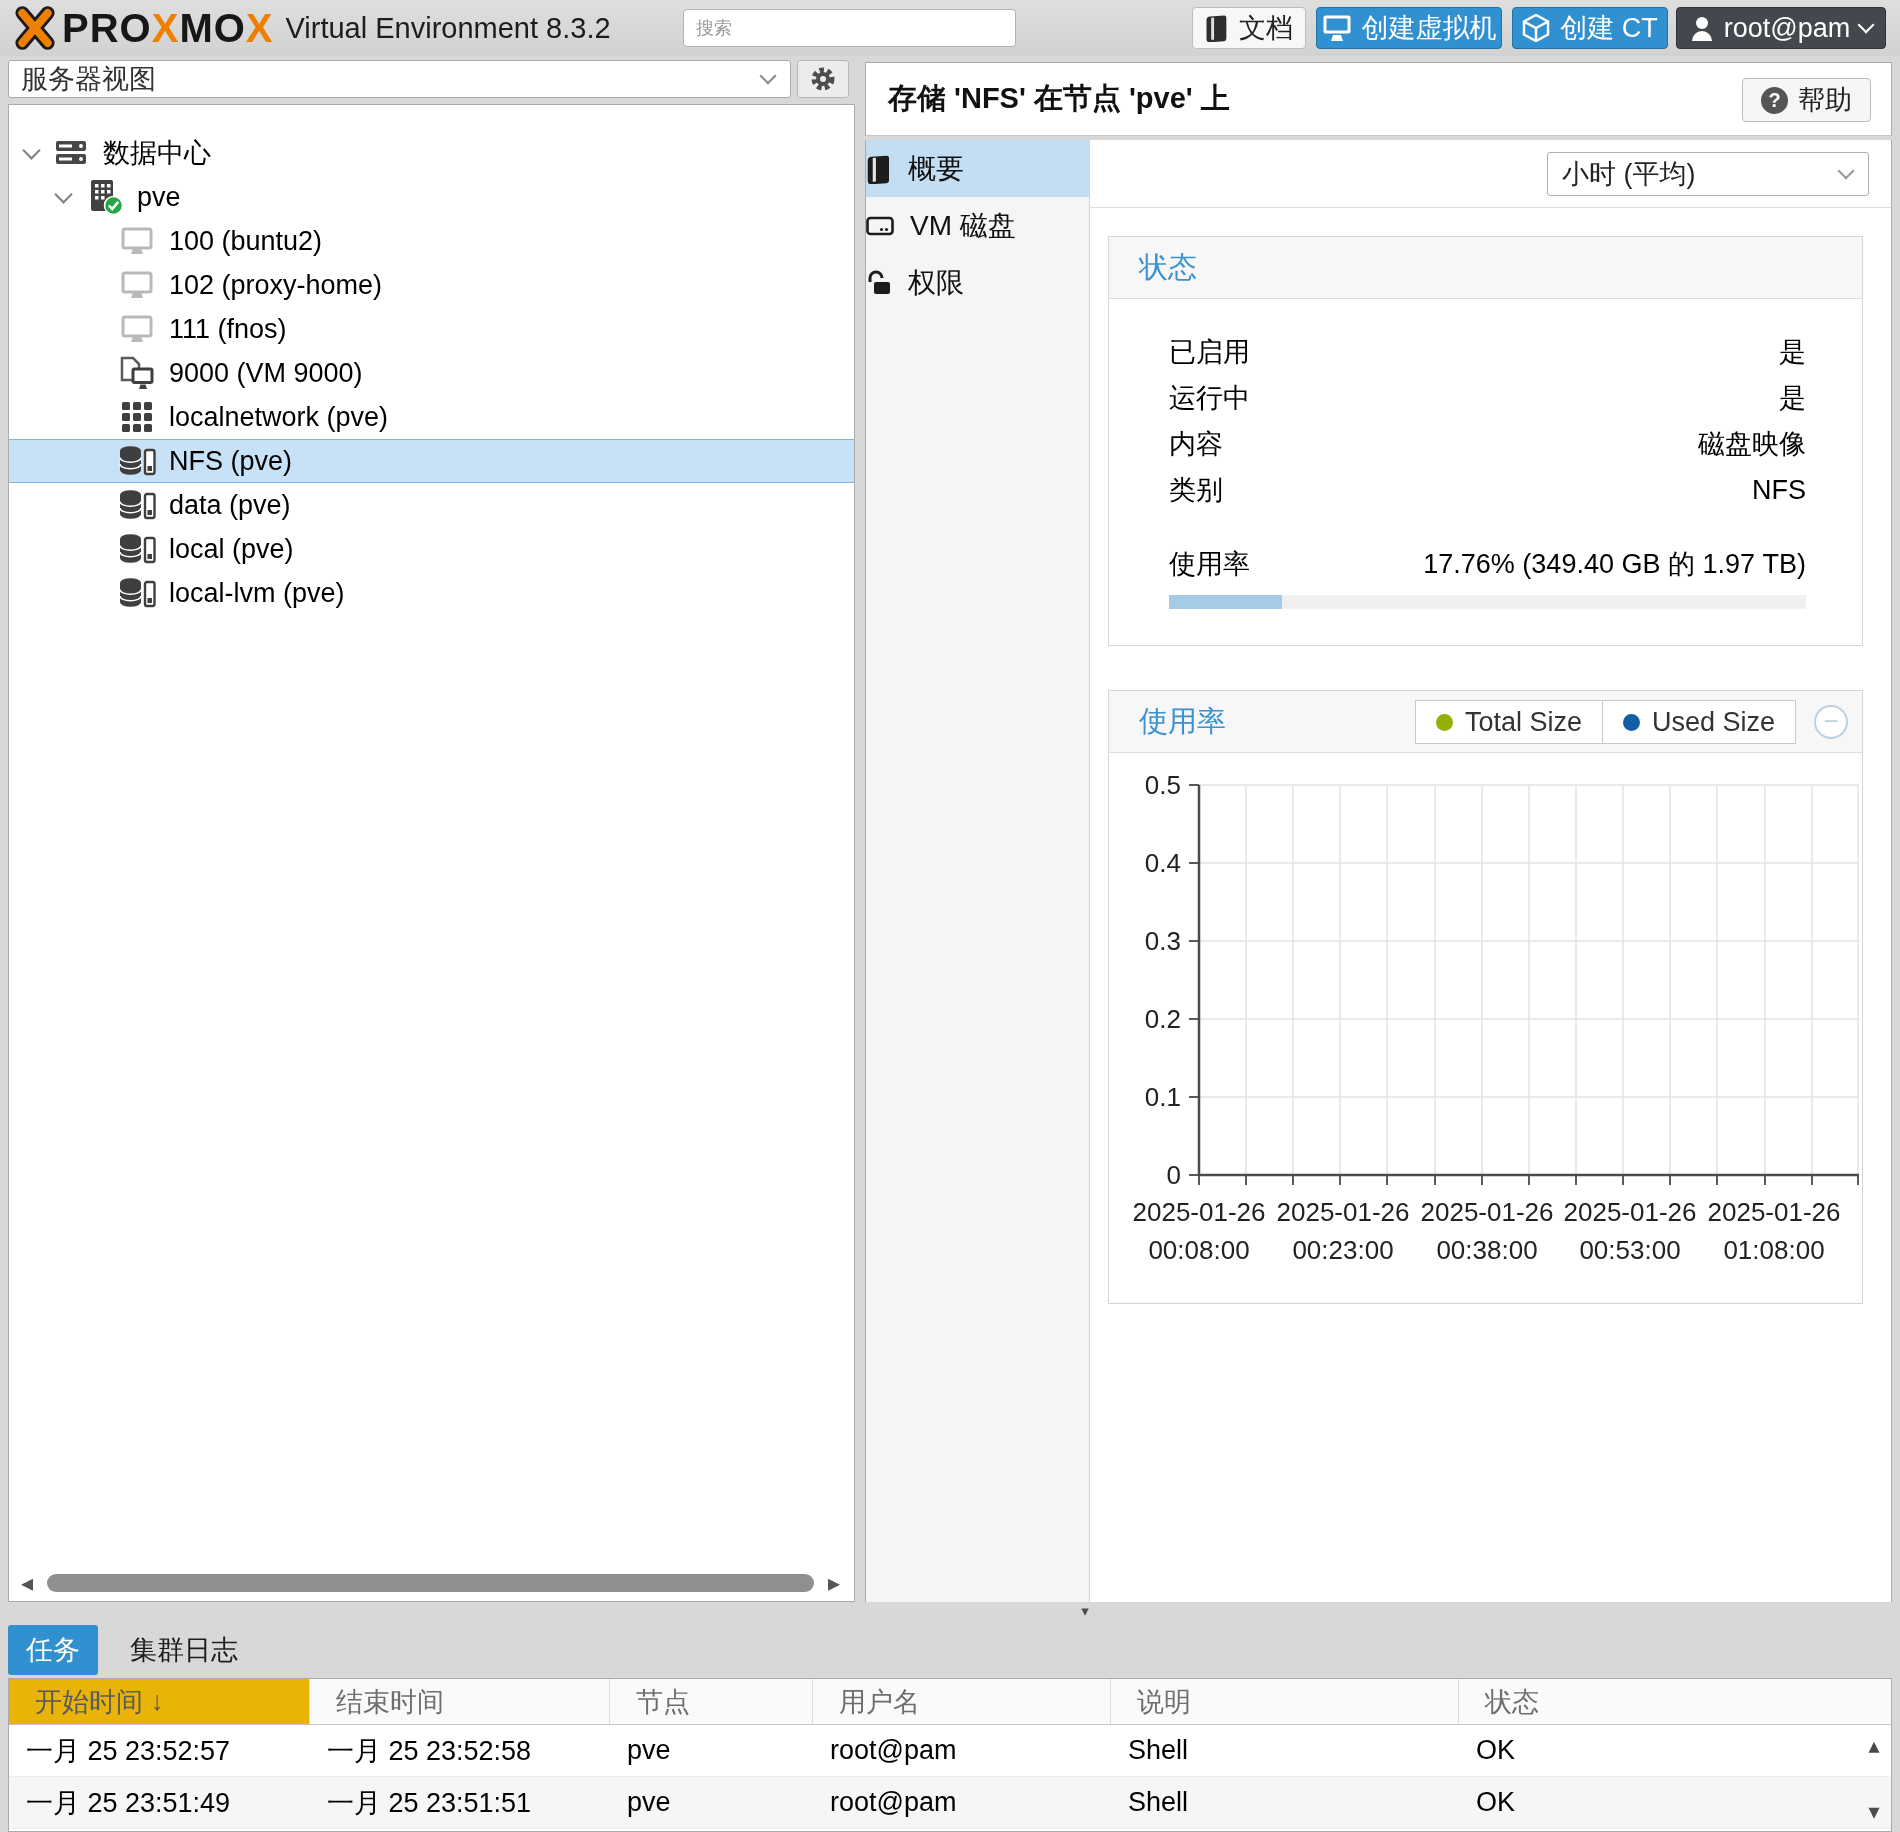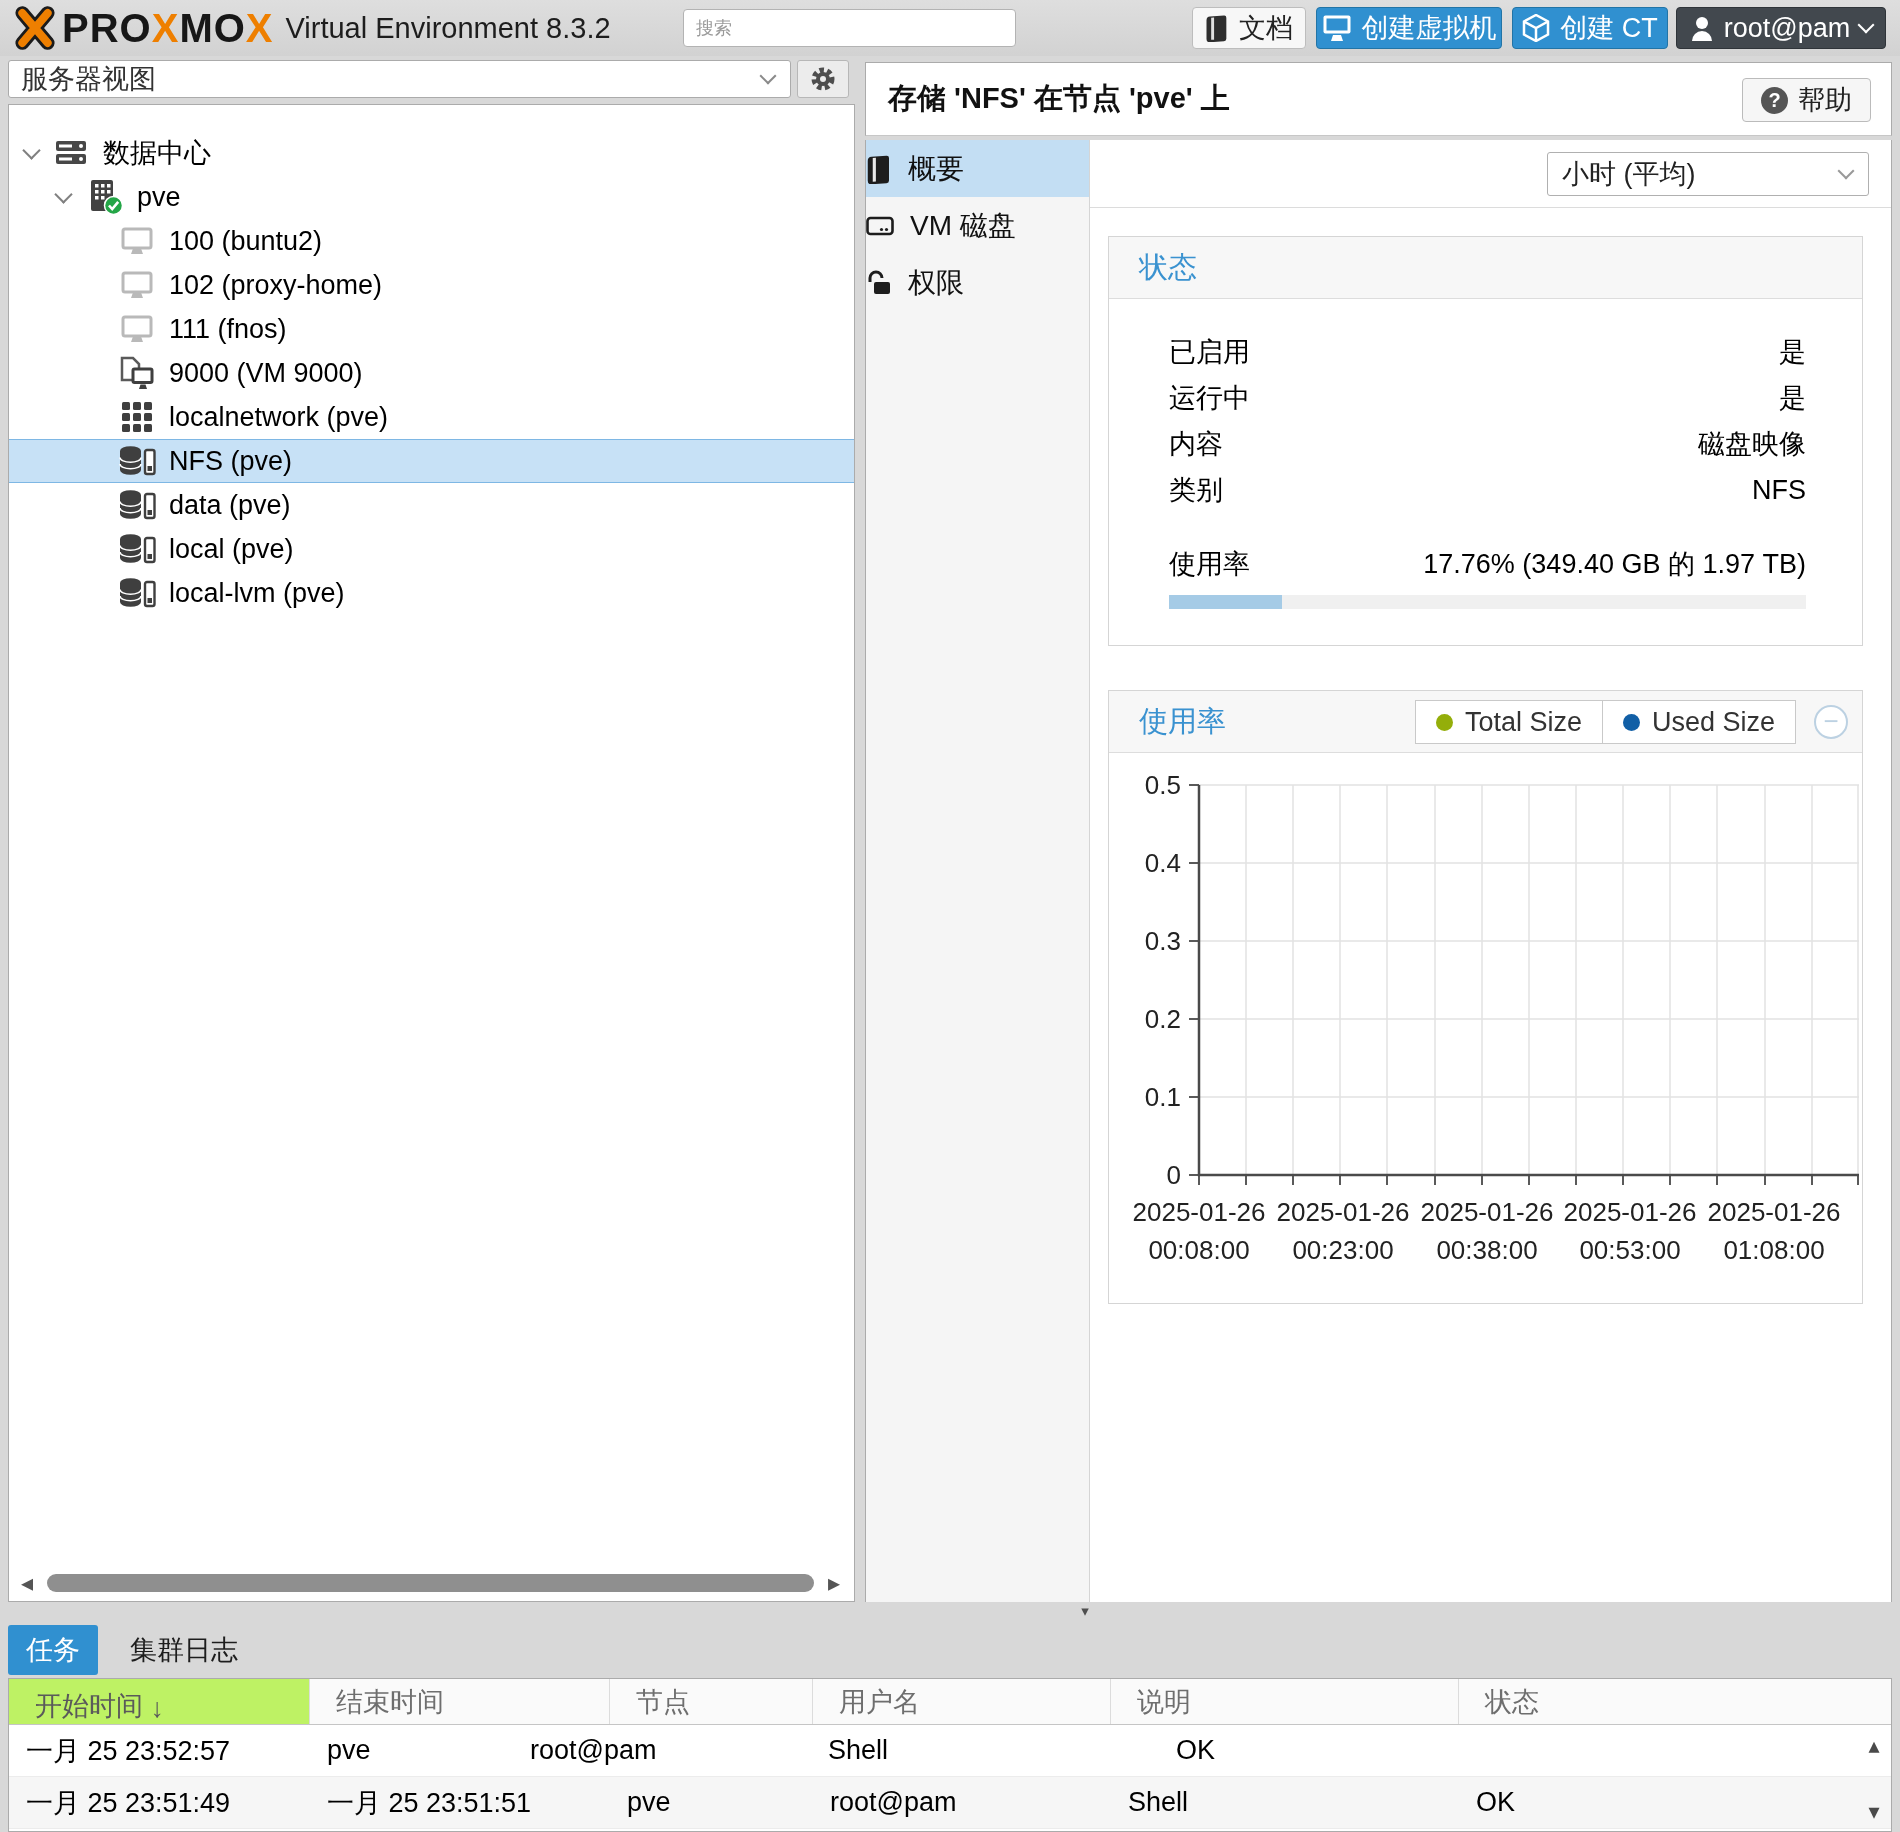"开始时间" #thead .hc.sorted { align-items: flex-end -> none; background: #bef264 -> #eab308 }
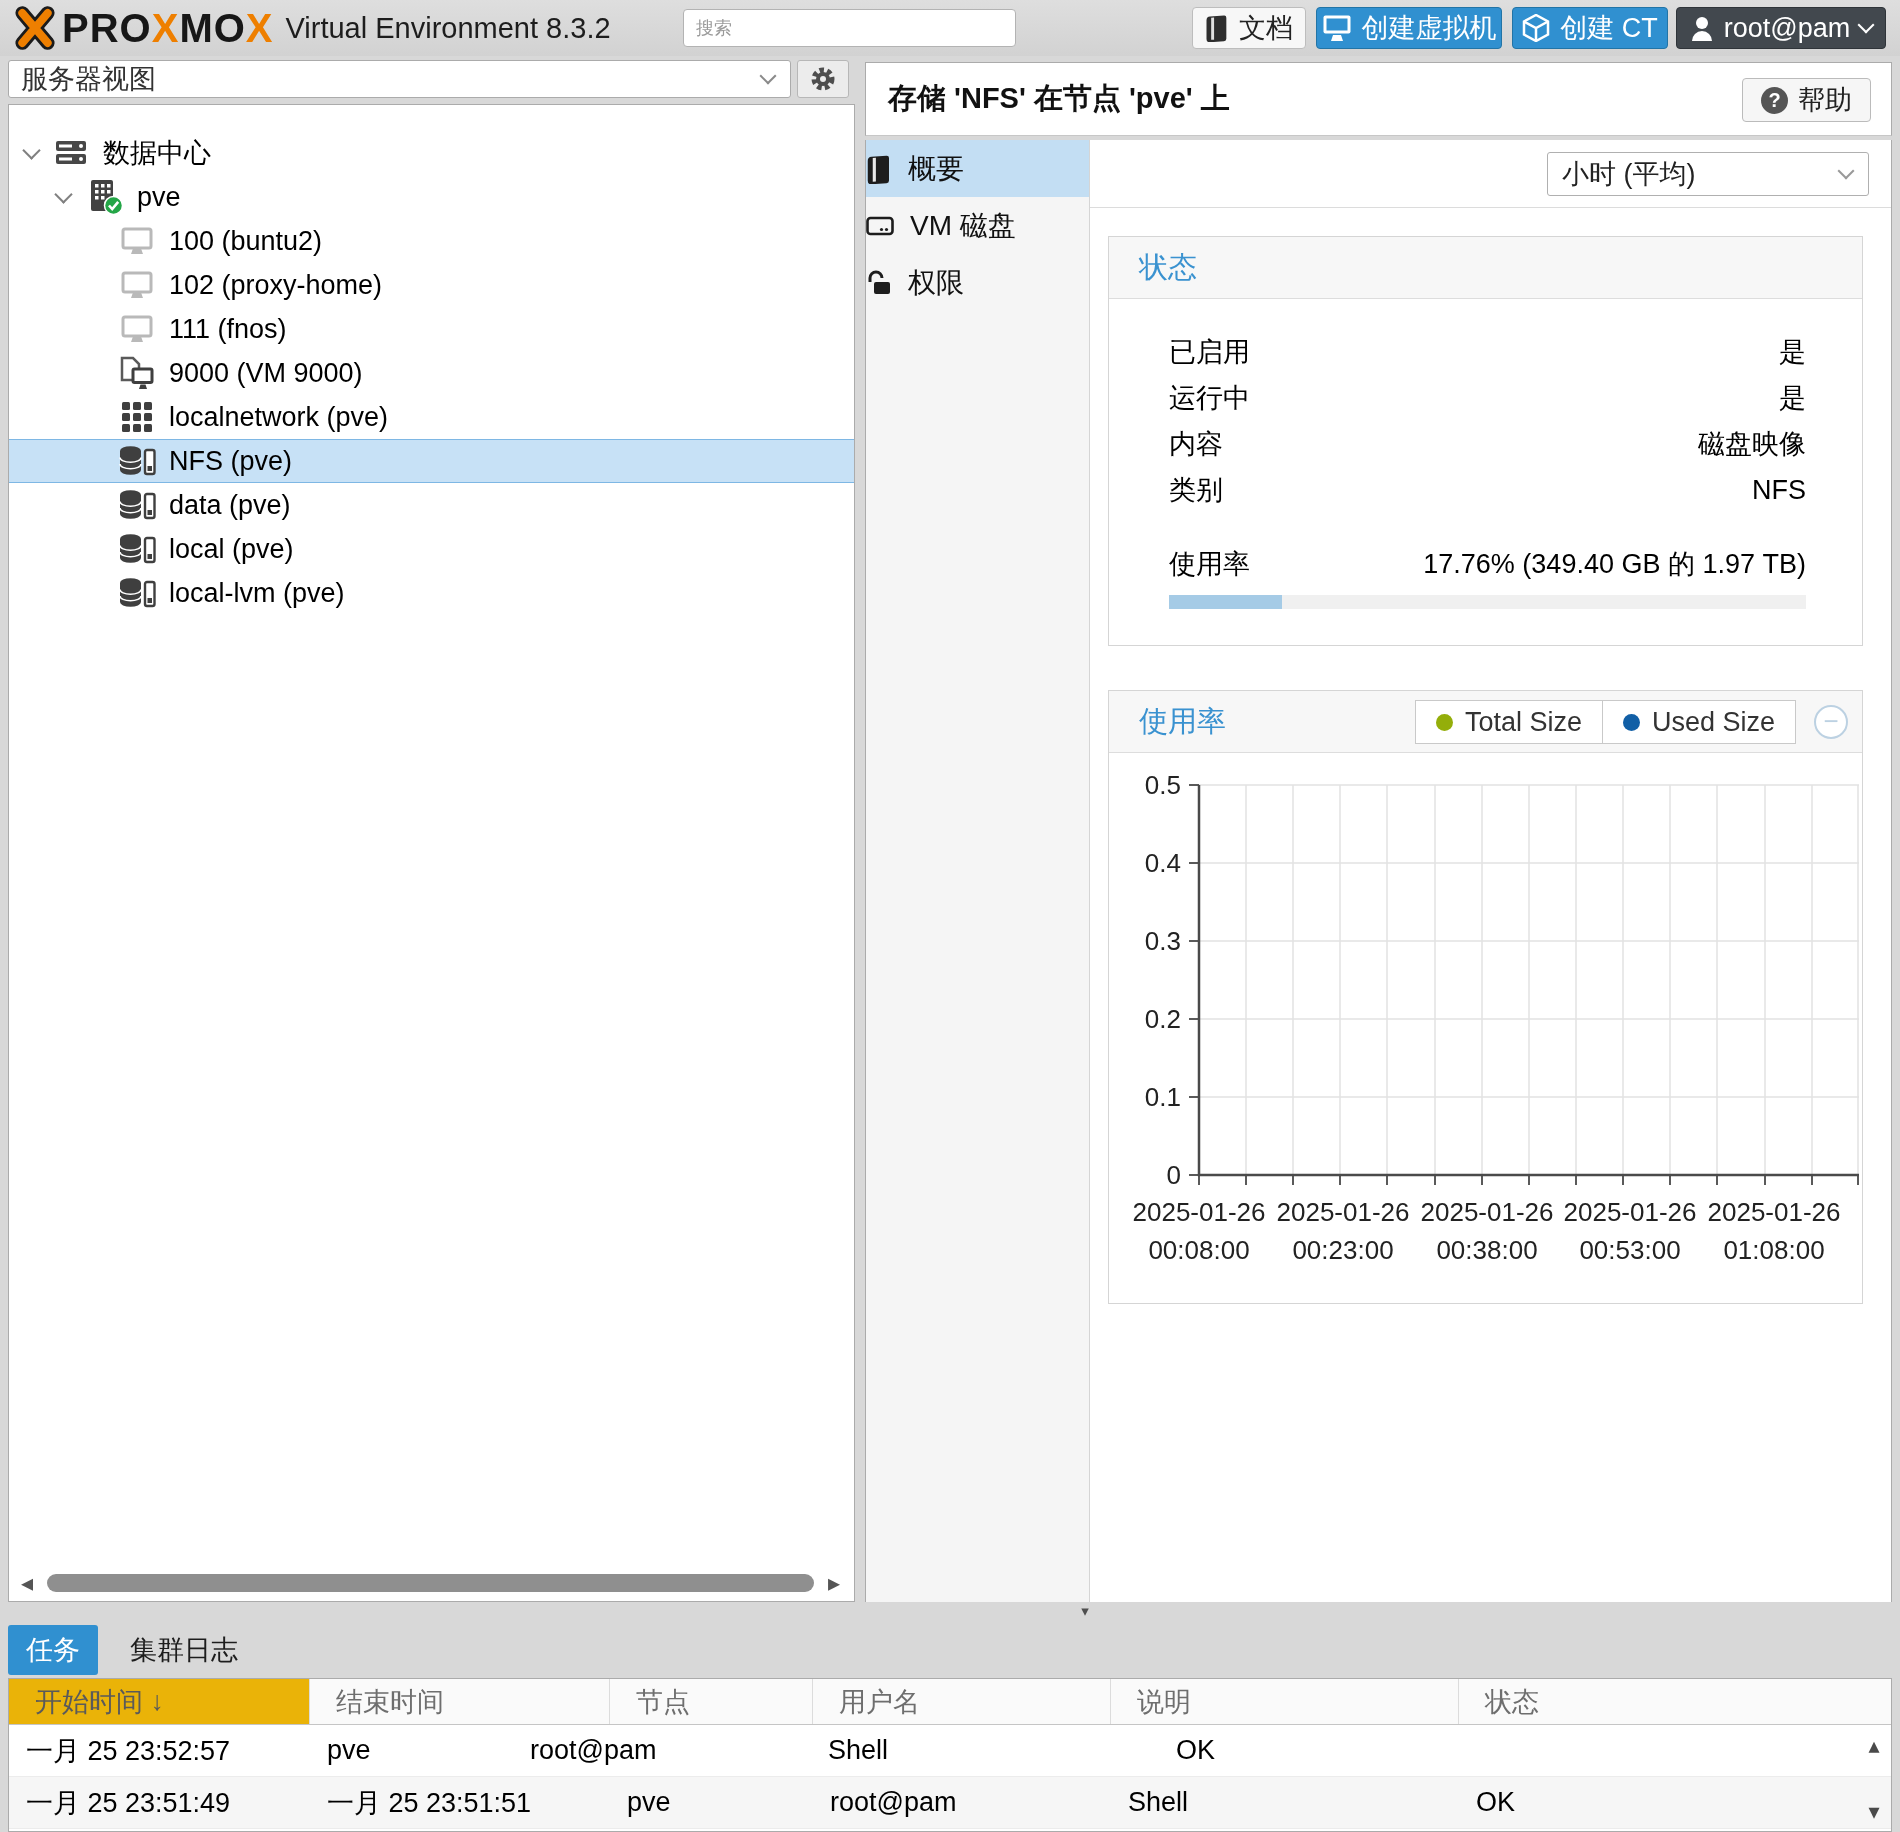"一月 25 23:52:58" div.tc { html: none -> <div>一月 25 23:52:58</div> }
